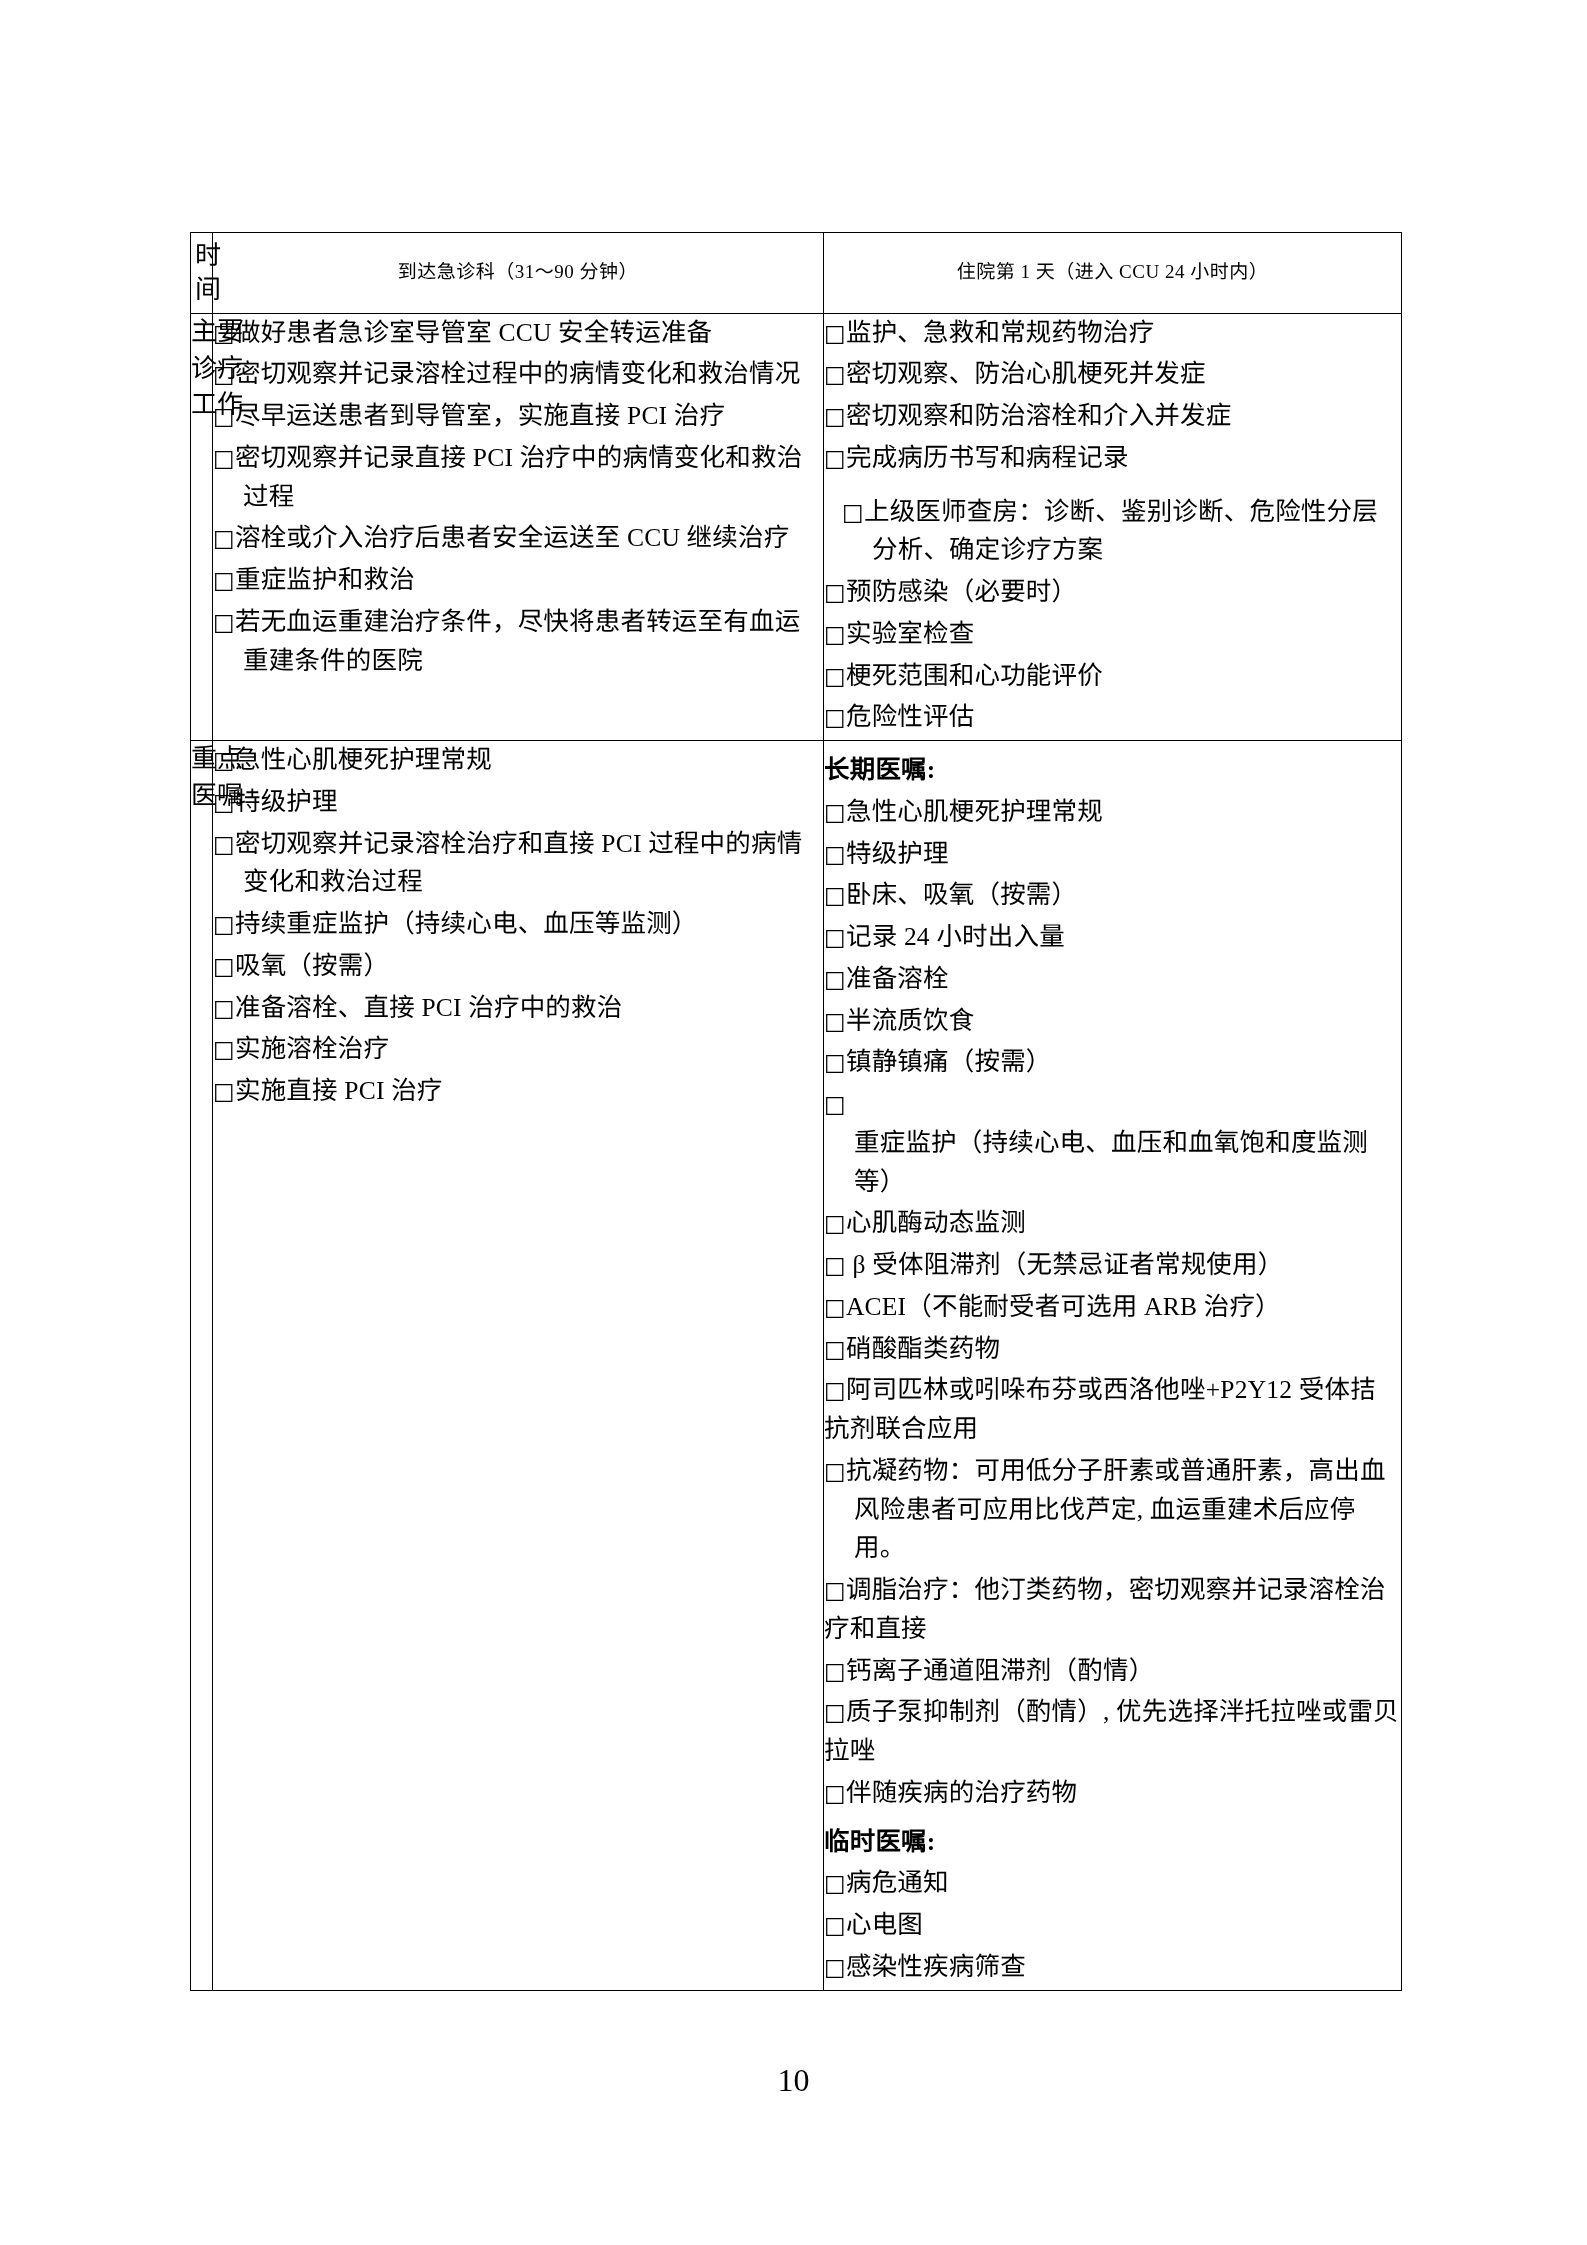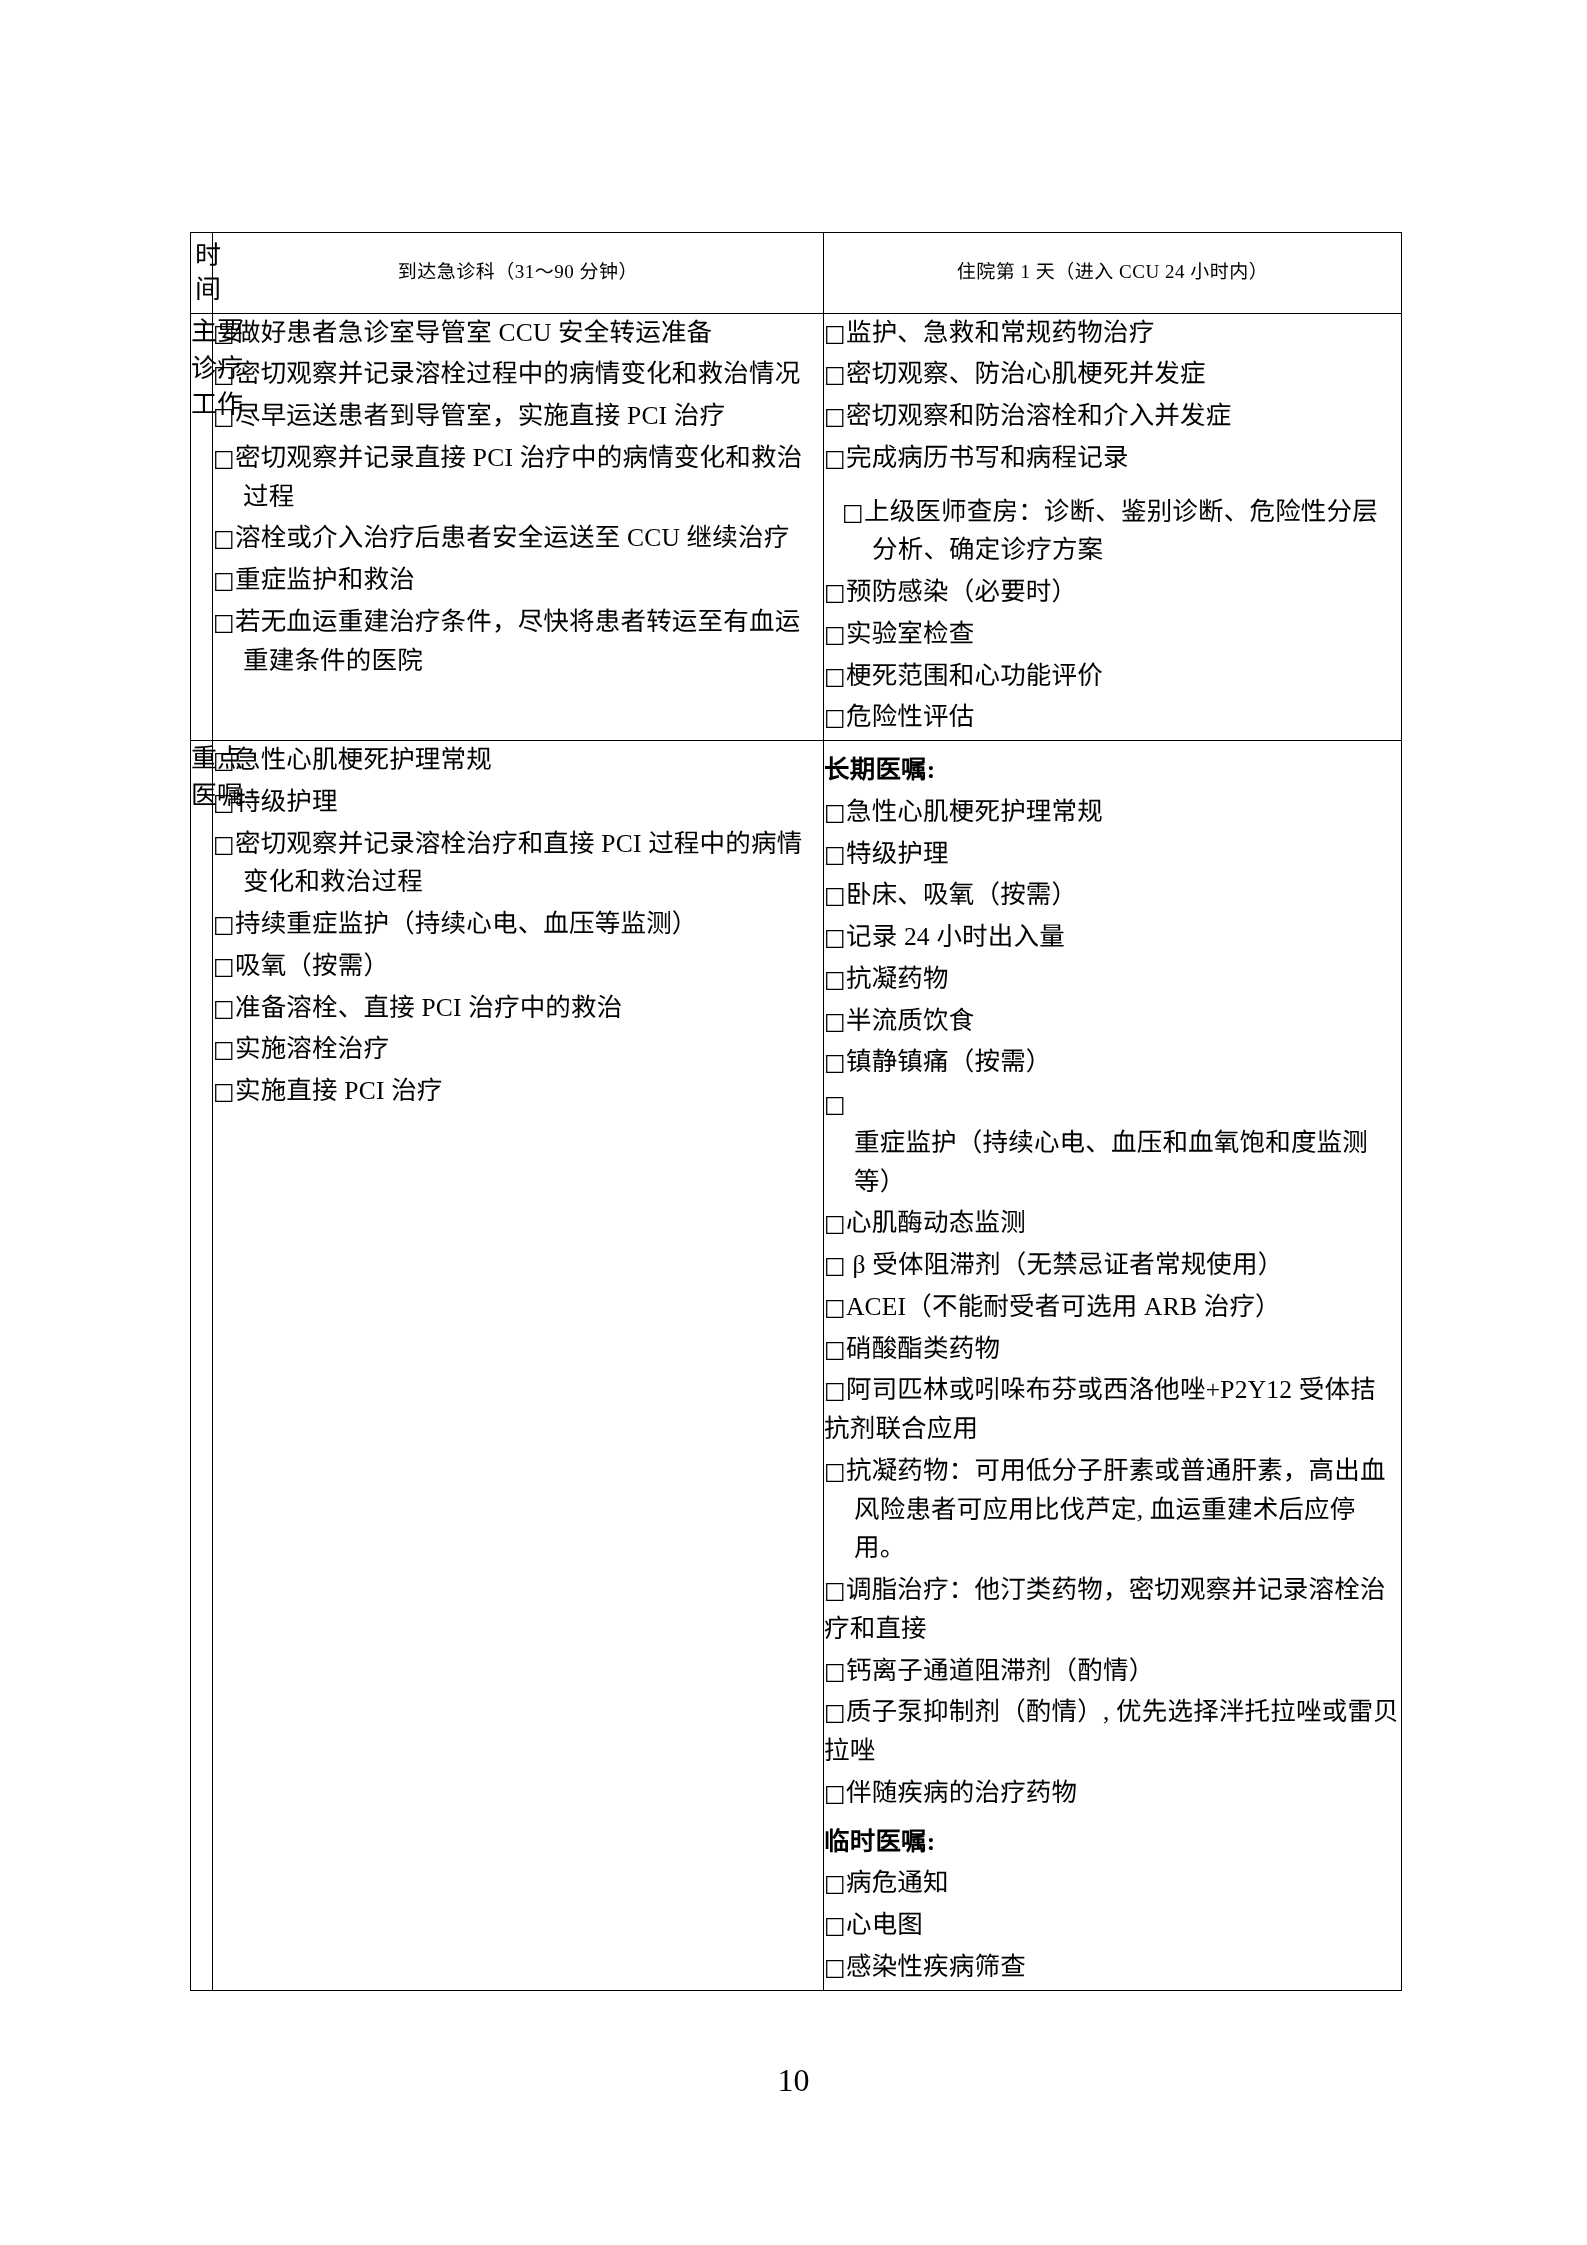"抗凝药物" span { text: 抗凝药物 -> 准备溶栓 }
